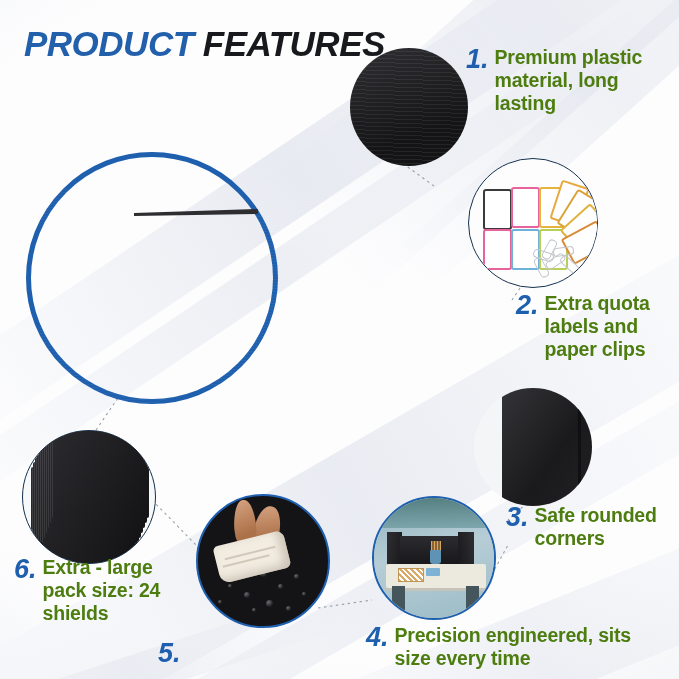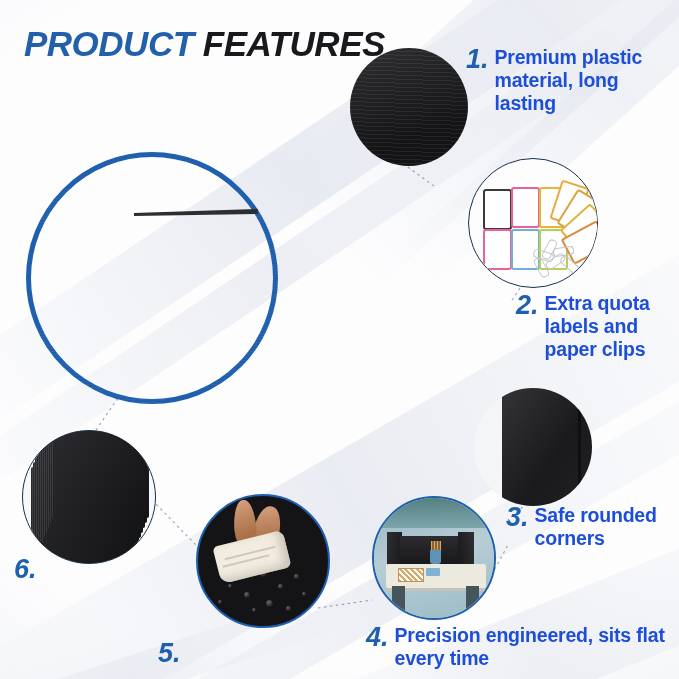"Premium plastic material, long lasting" .txt { color: #1d4ed8 -> #4d7c0f }
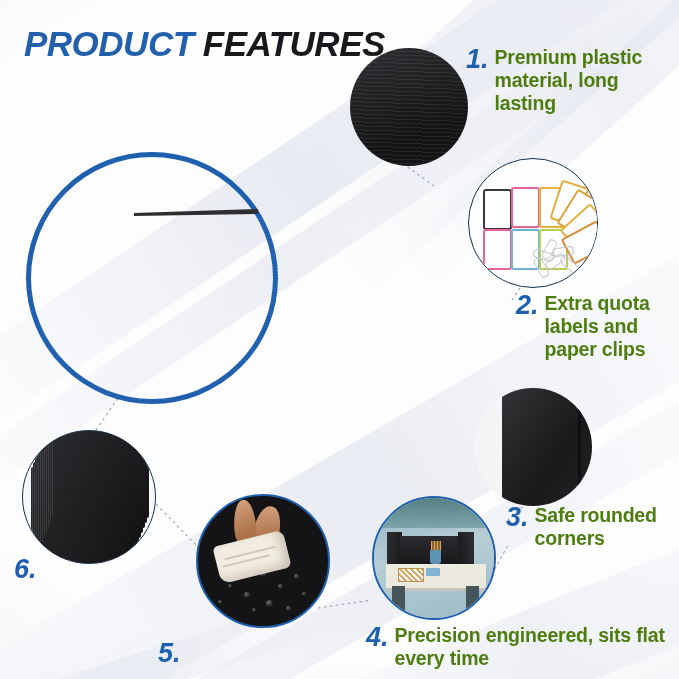"Extra - large pack size:" span.txt { html: none -> <span>Extra - large pack size: 24 shields</span> }
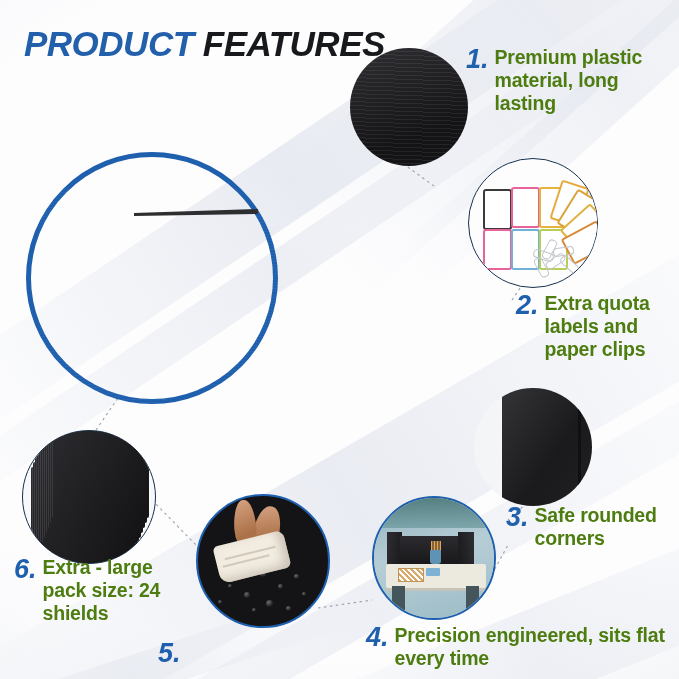"Precision engineered, sits flat every" span.txt { text: flat -> size }
